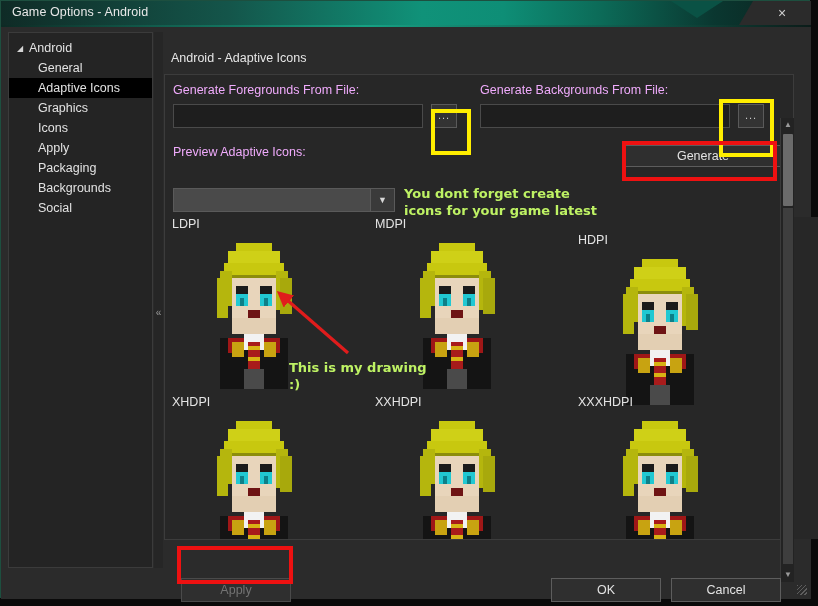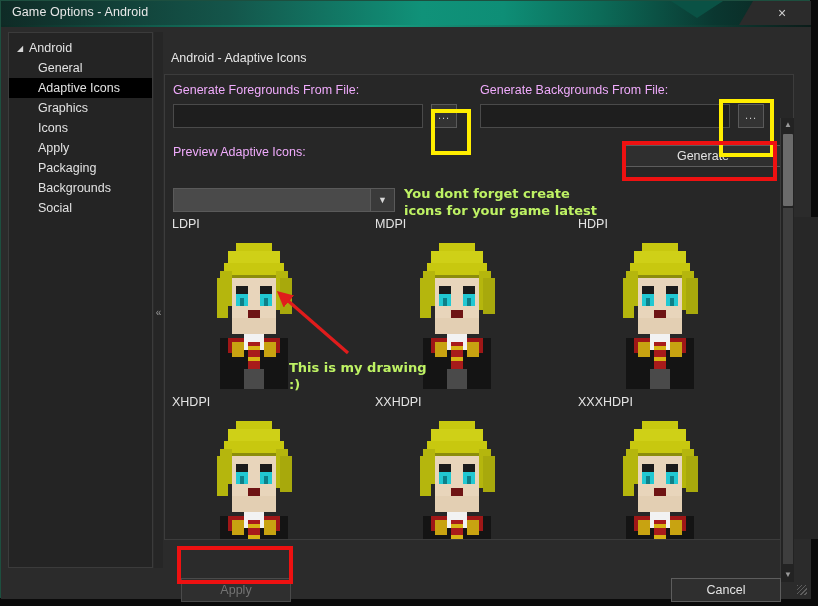"HDPI" div.dpi-cell { top: 0px -> 16px }
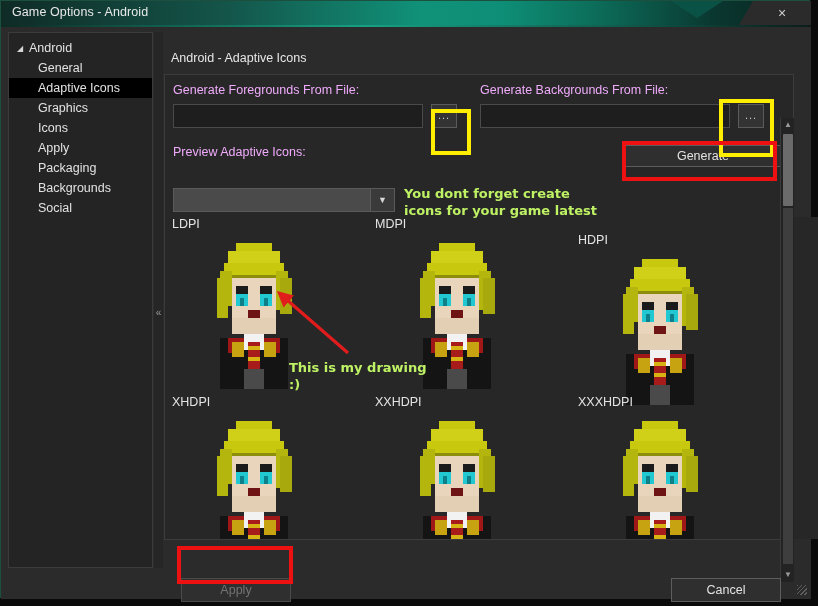"OK" div.footer-button { html: none -> <div>OK</div> }
